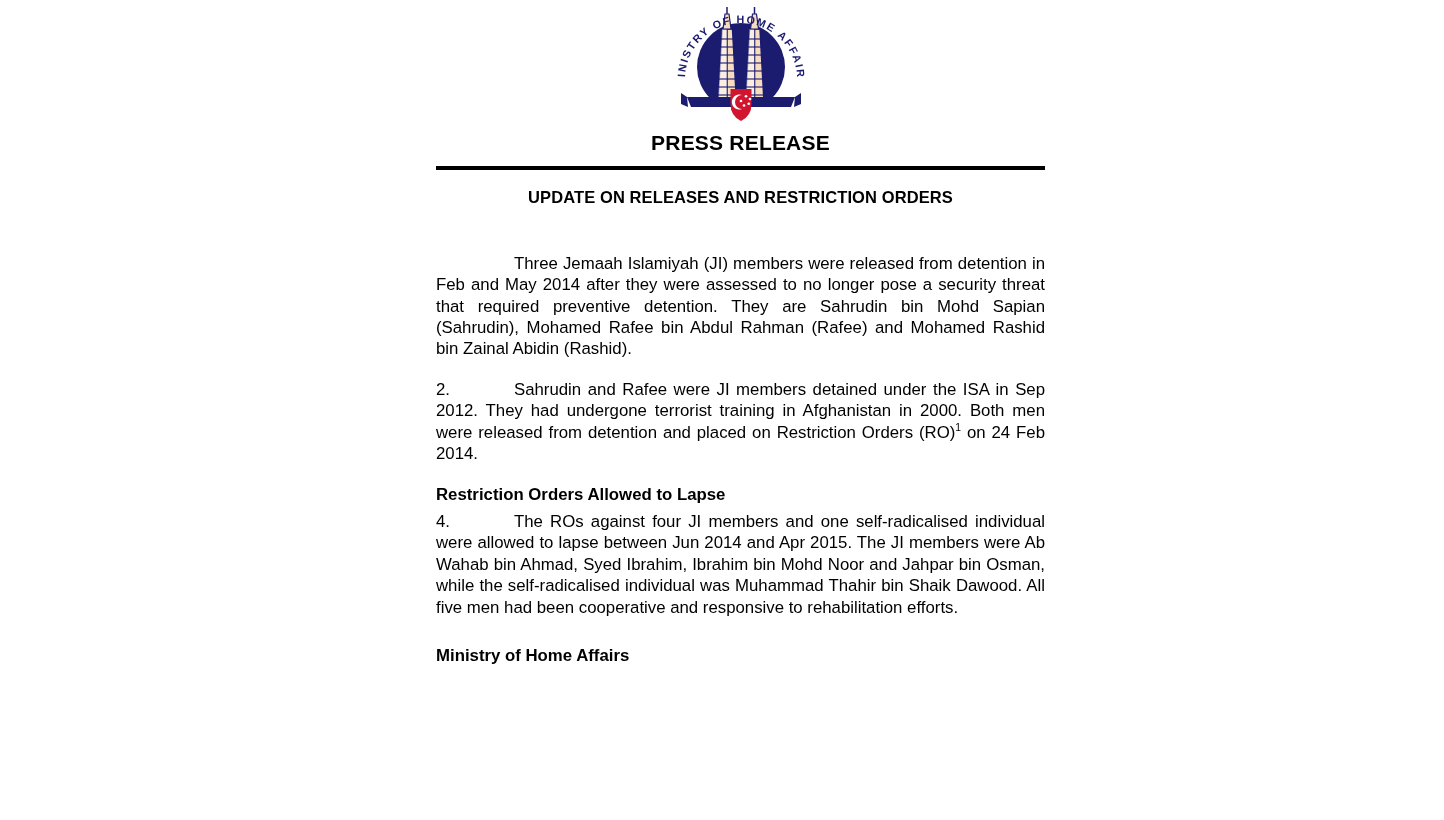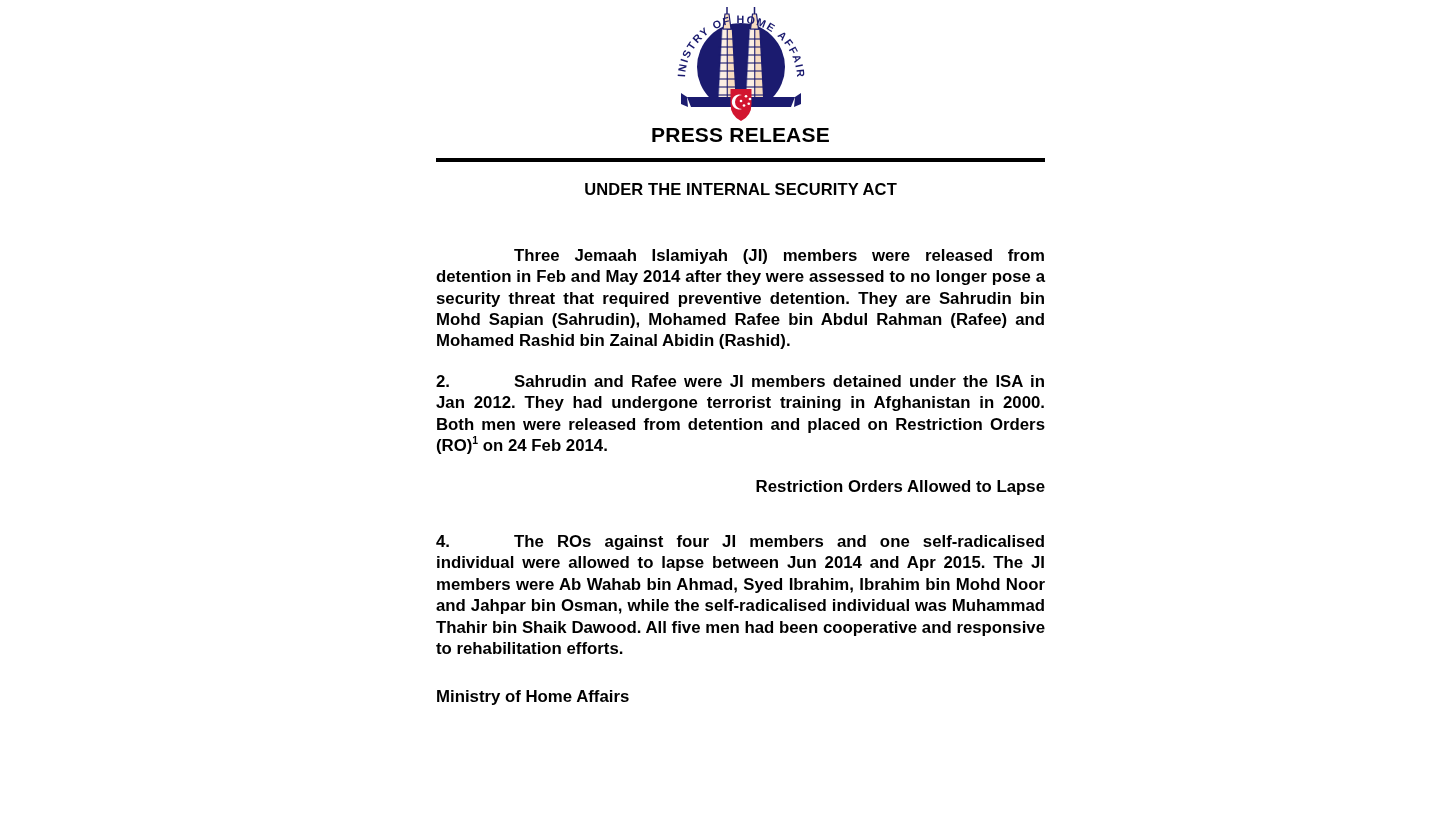"PRESS RELEASE" .press-release { margin-top: 1px -> 9px }
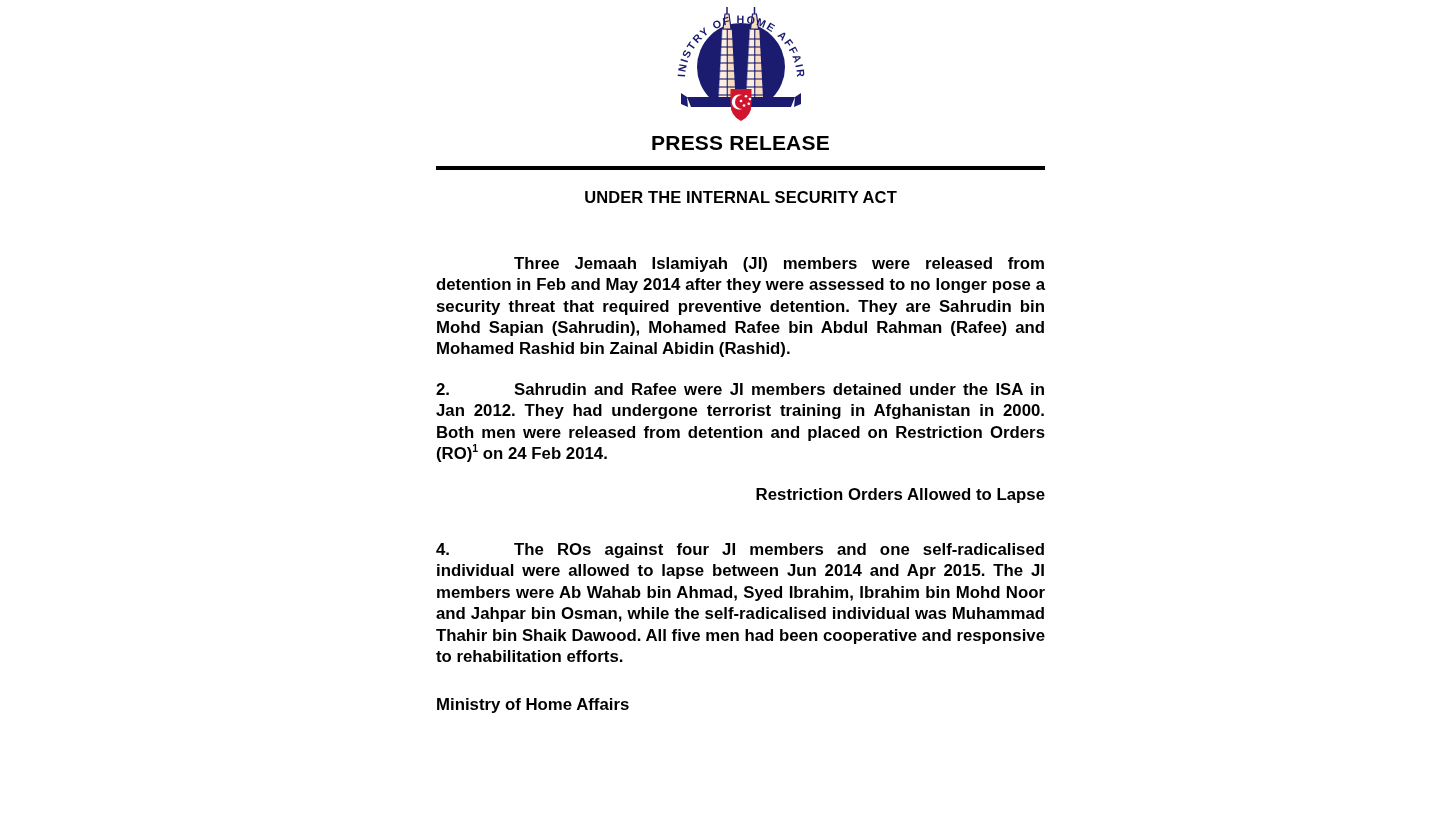"UPDATE ON RELEASES AND RESTRICTION" div { html: none -> <div>UPDATE ON RELEASES AND RESTRICTION ORDERS</div> }
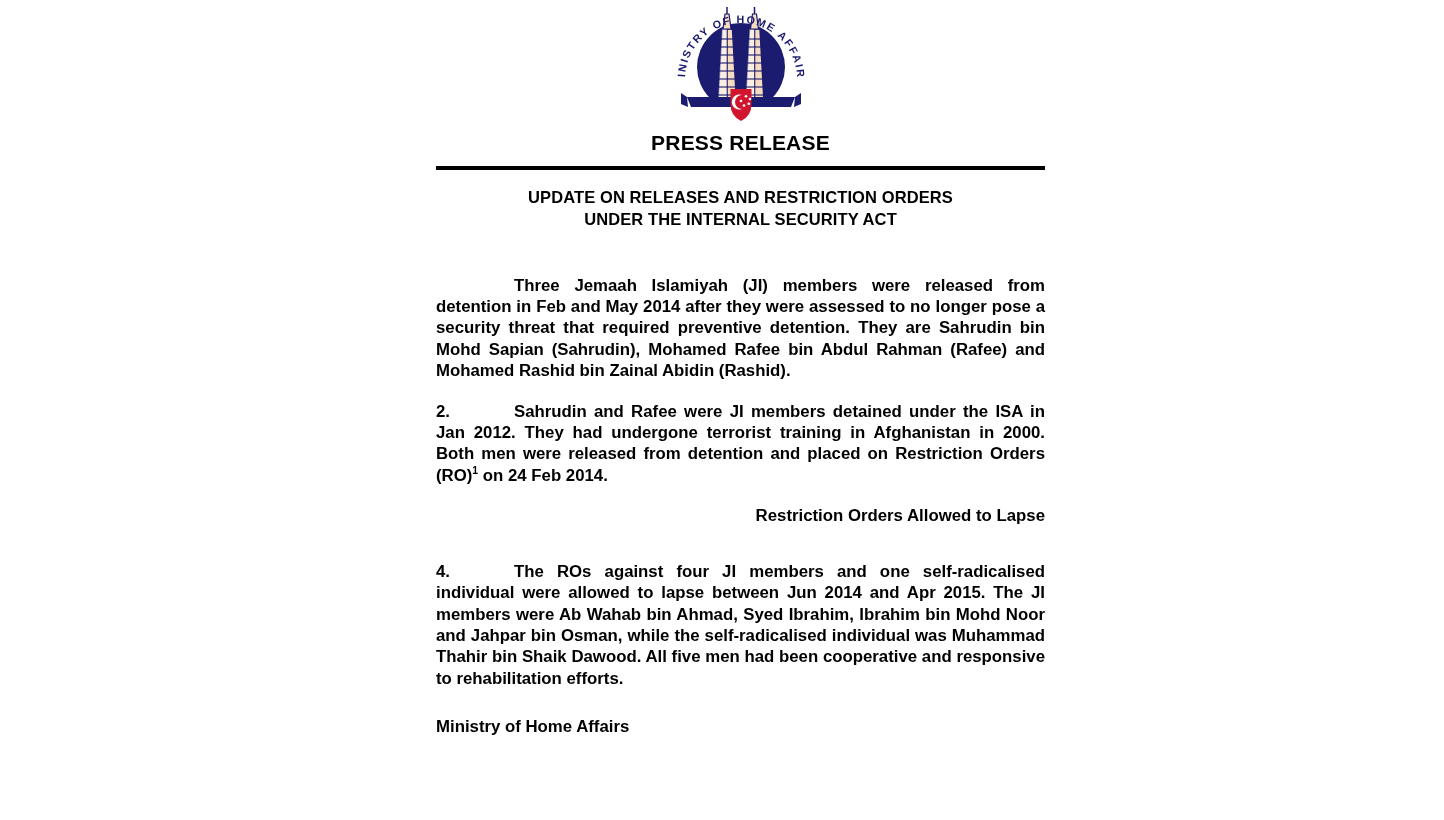"UNDER THE INTERNAL SECURITY ACT" div { html: <div>UNDER THE INTERNAL SECURITY ACT</div> -> none }
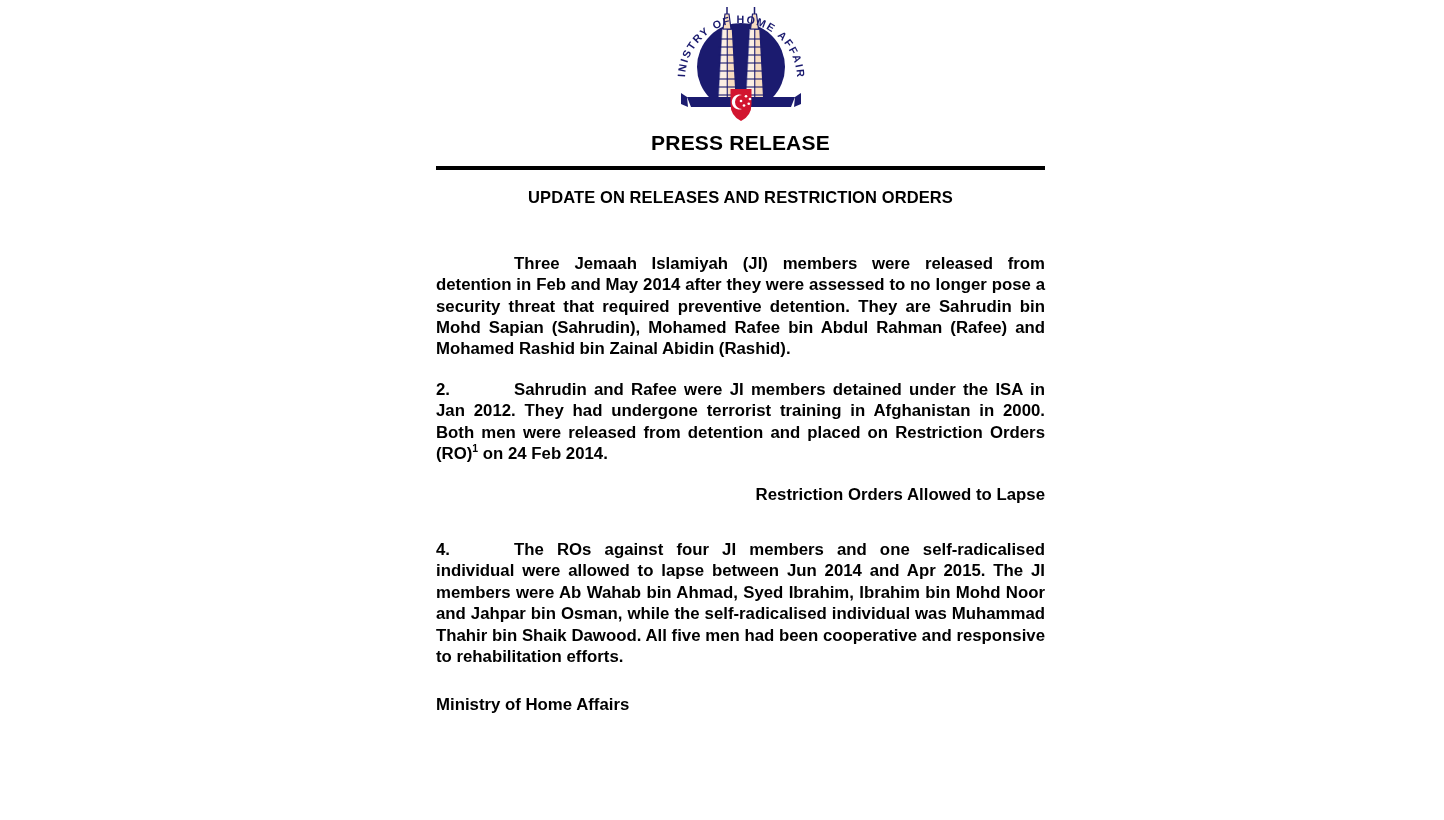"Three Jemaah Islamiyah (JI) members" .para { font-weight: bold -> none }
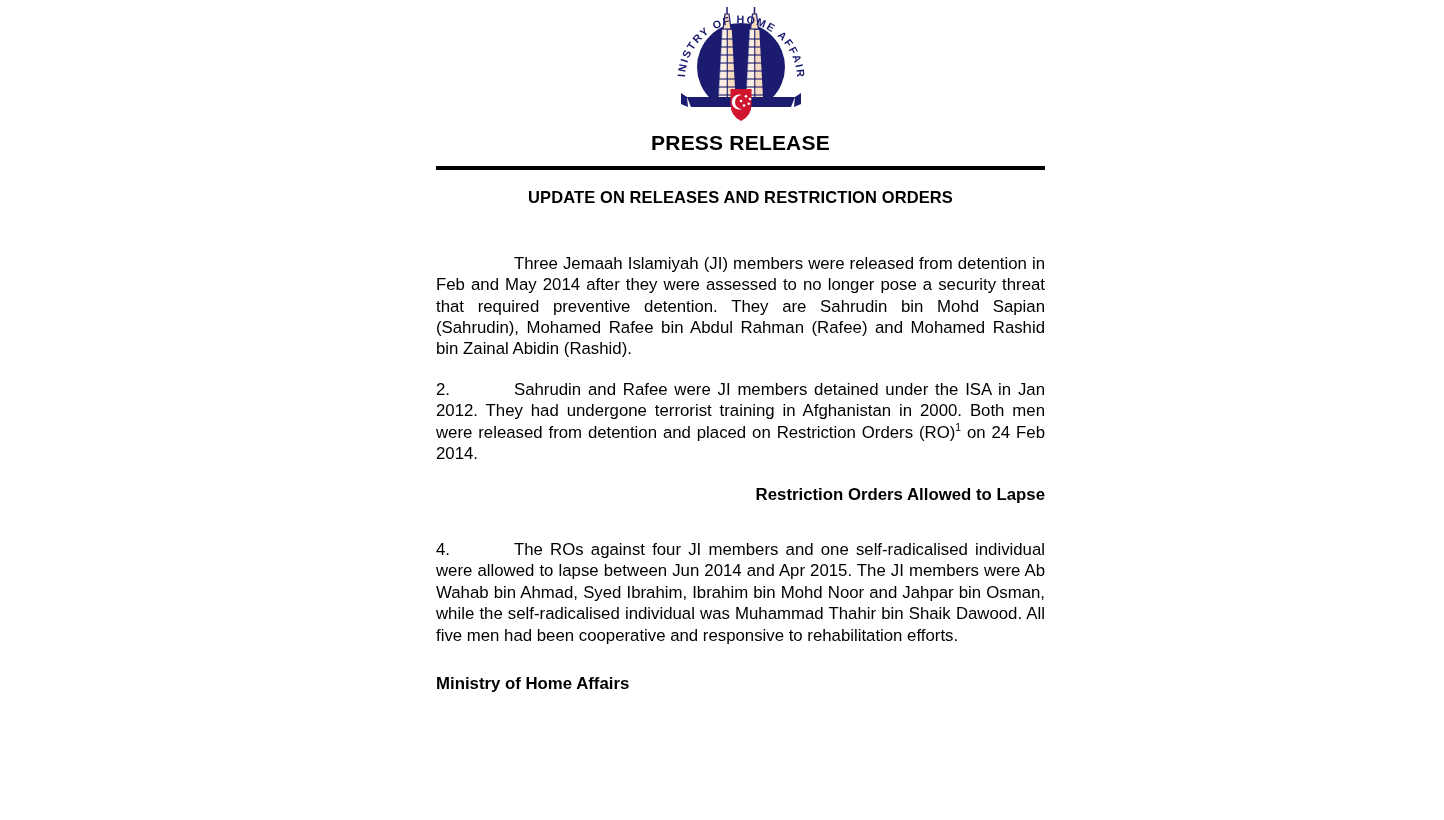"Sahrudin and Rafee were JI" span { text: Jan -> Sep }
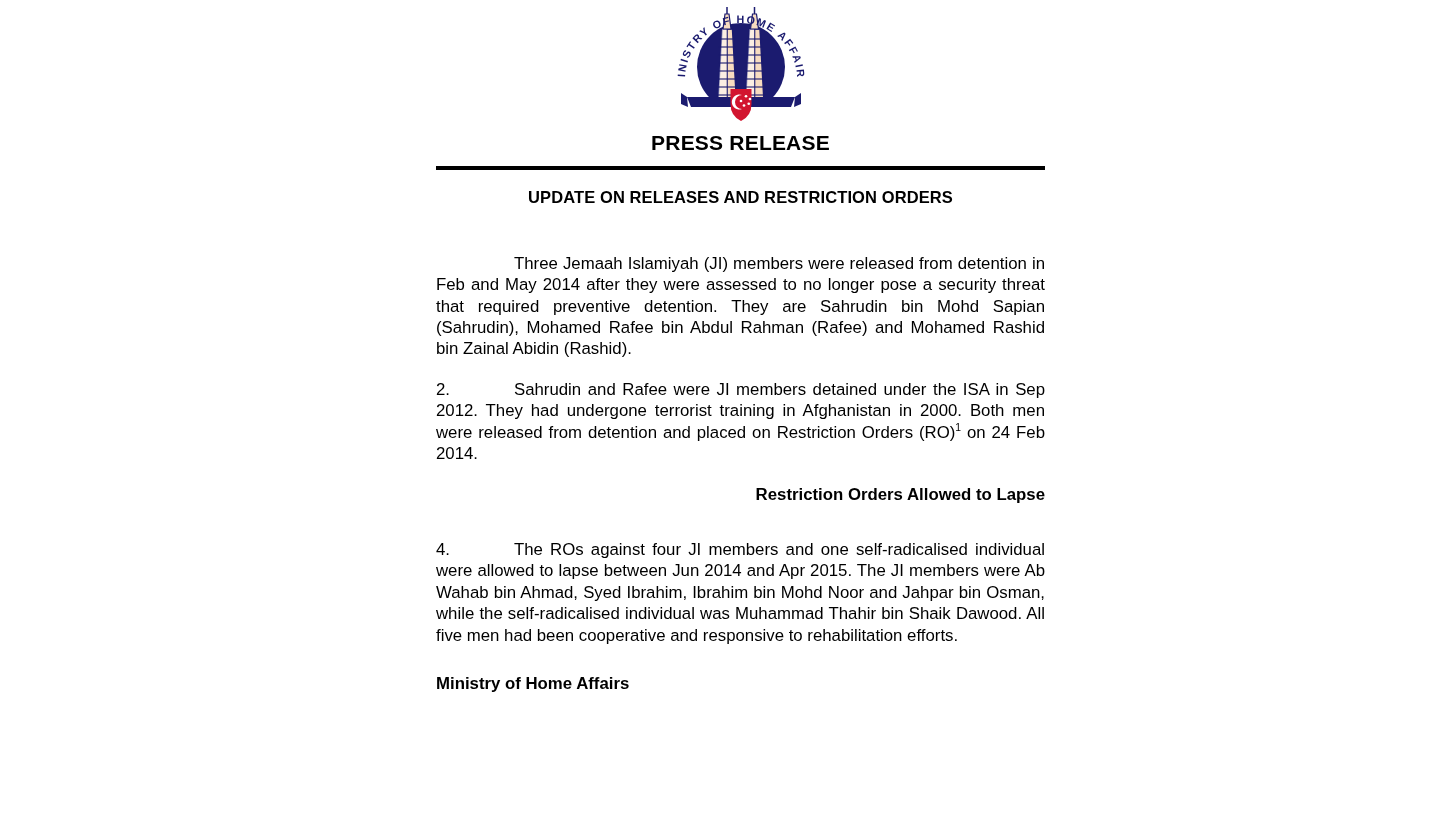"Restriction Orders Allowed to Lapse" .subhead { margin: 0 0 34px 0 -> 0 0 6px 0; text-align: right -> left }
